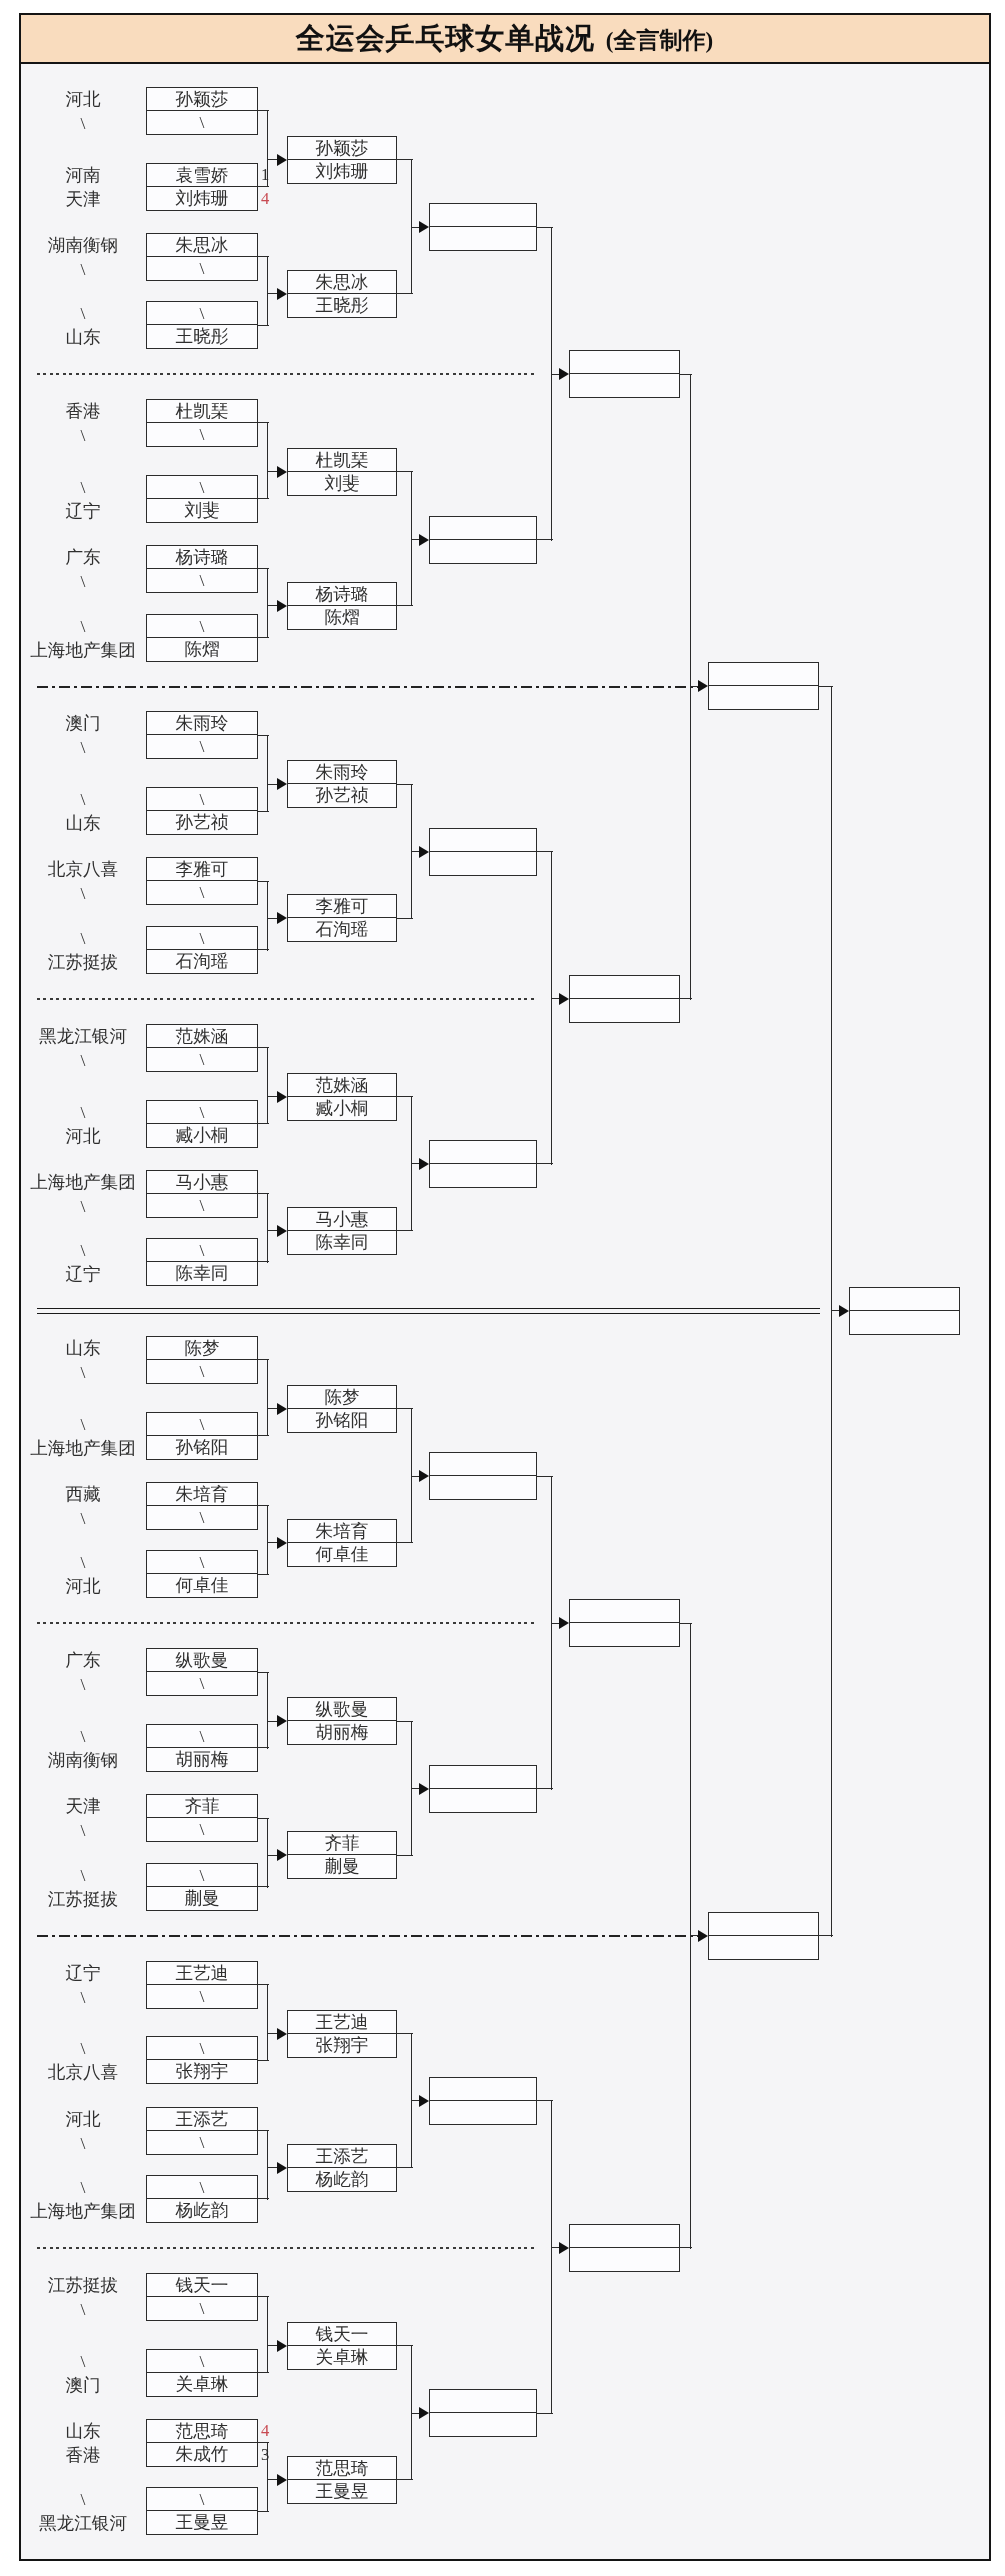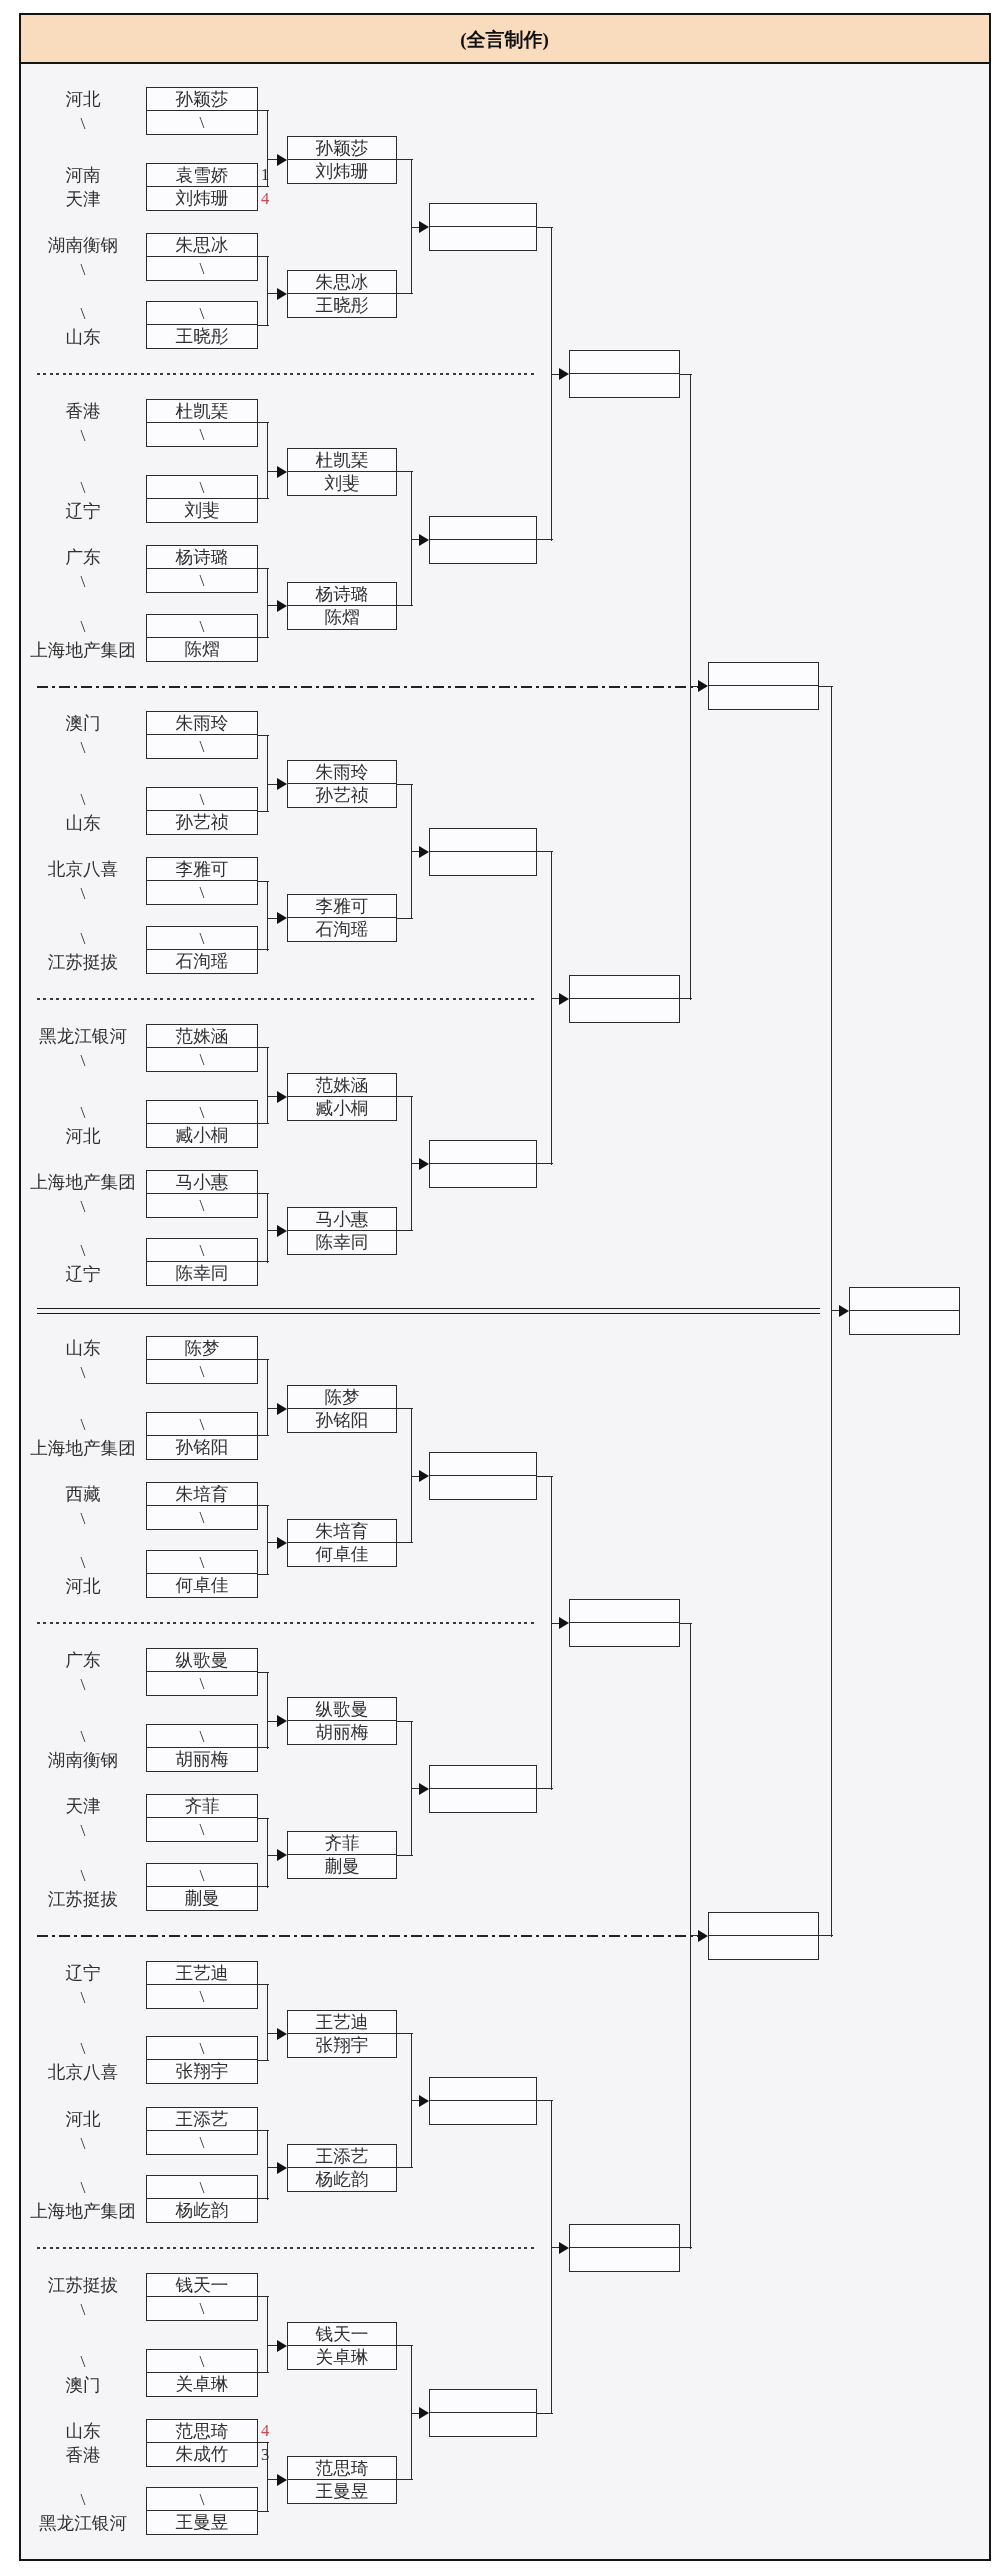"全运会乒乓球女单战况" span.title-main { html: none -> <span>全运会乒乓球女单战况</span> }
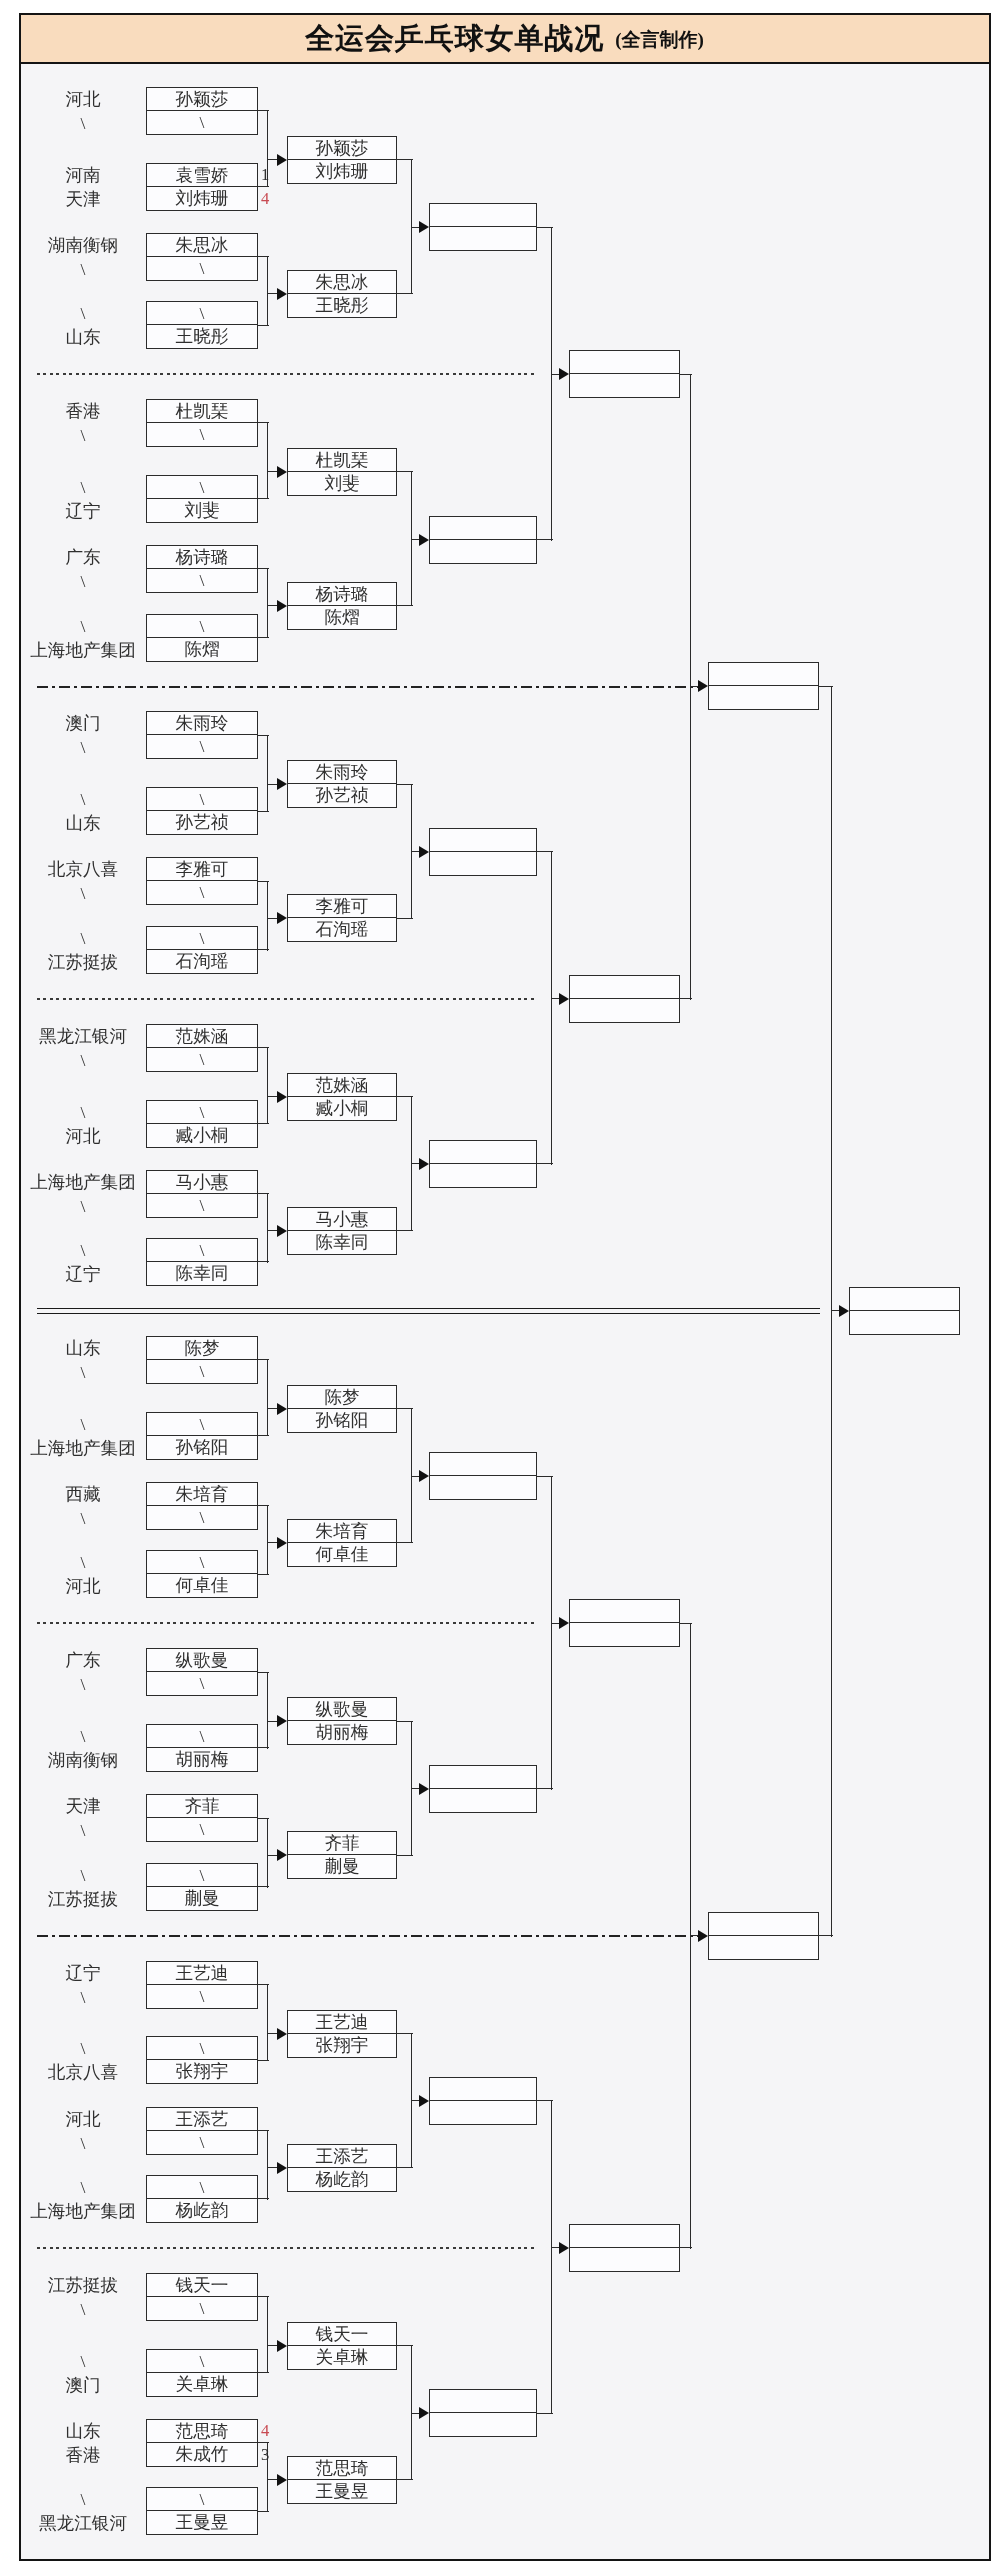"(全言制作)" .title-credit { font-size: 19px -> 23px }
